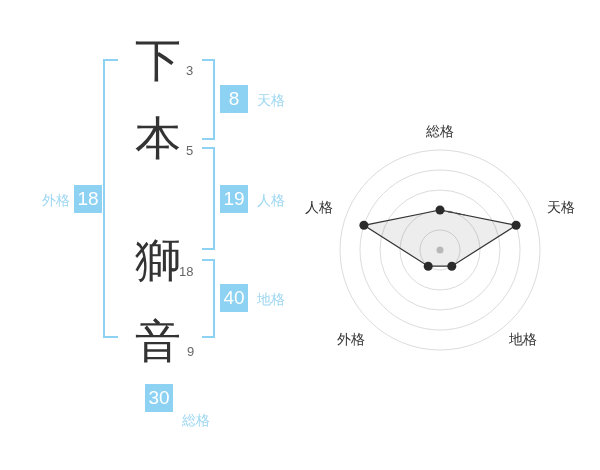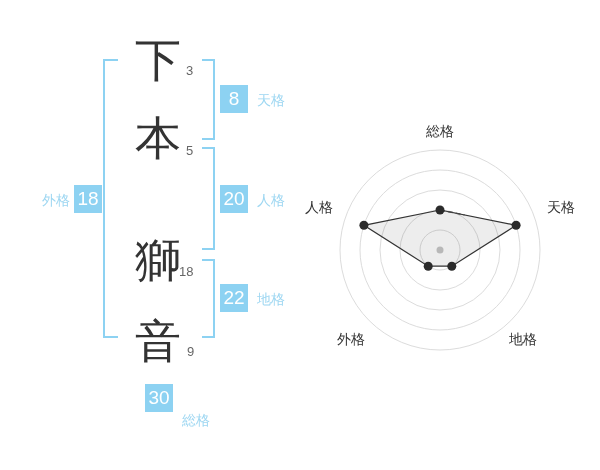"20" div.score-box { text: 20 -> 19 }
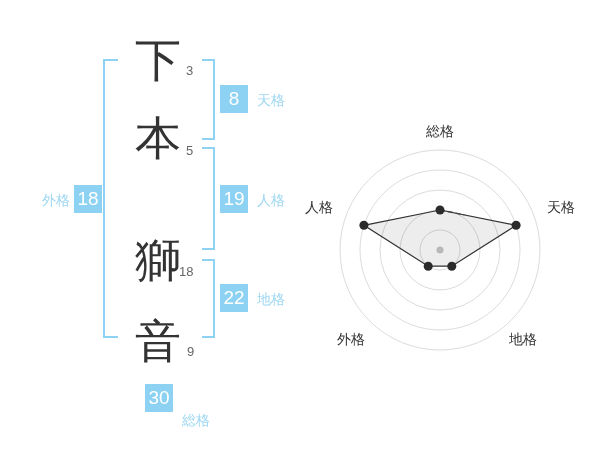"22" div.score-box { text: 22 -> 40 }
